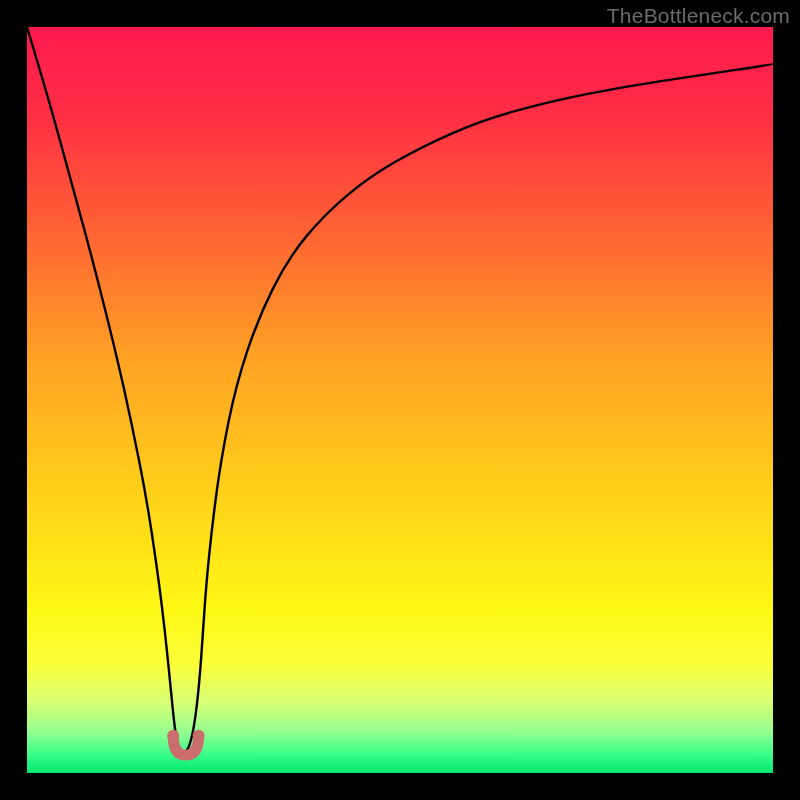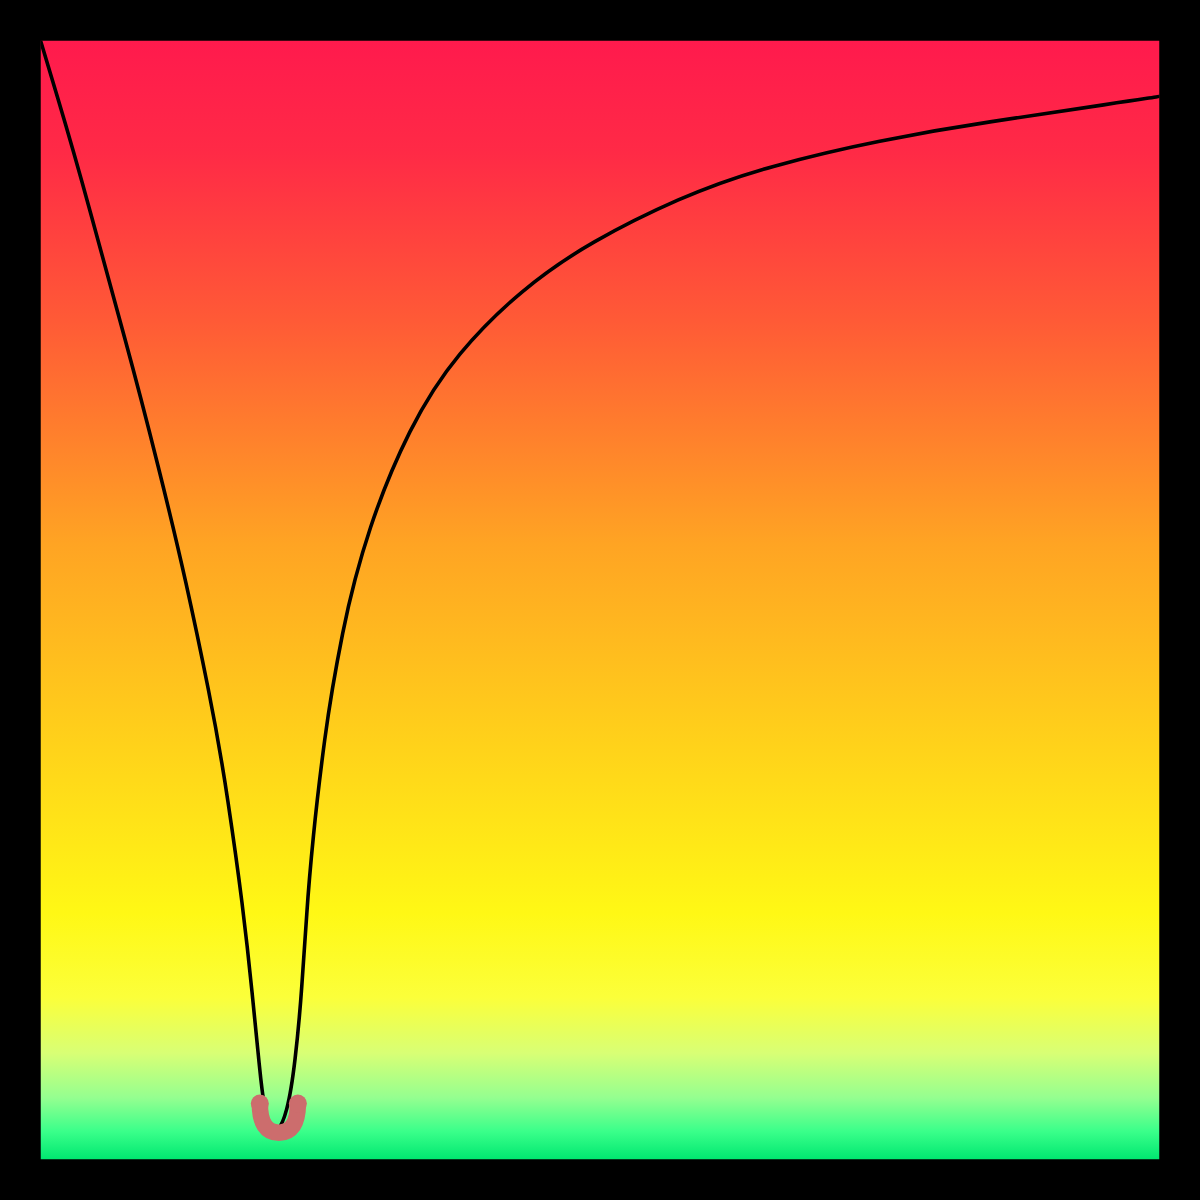"TheBottleneck.com" div.watermark { html: none -> <div>TheBottleneck.com</div> }
